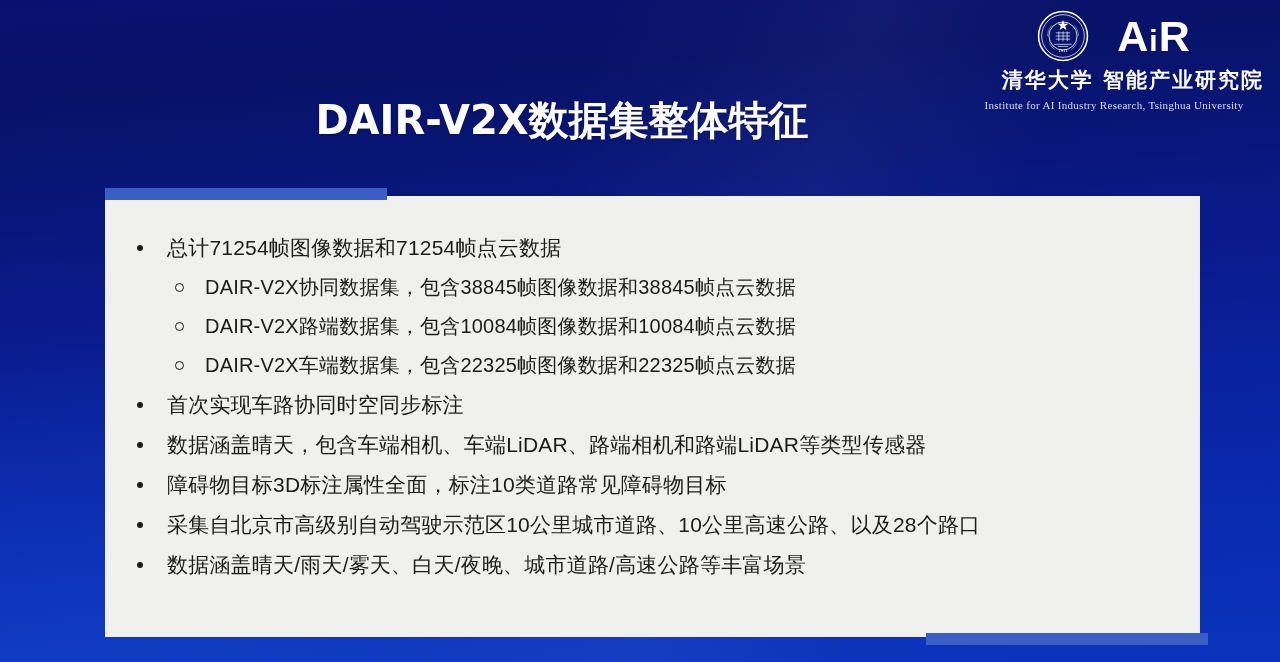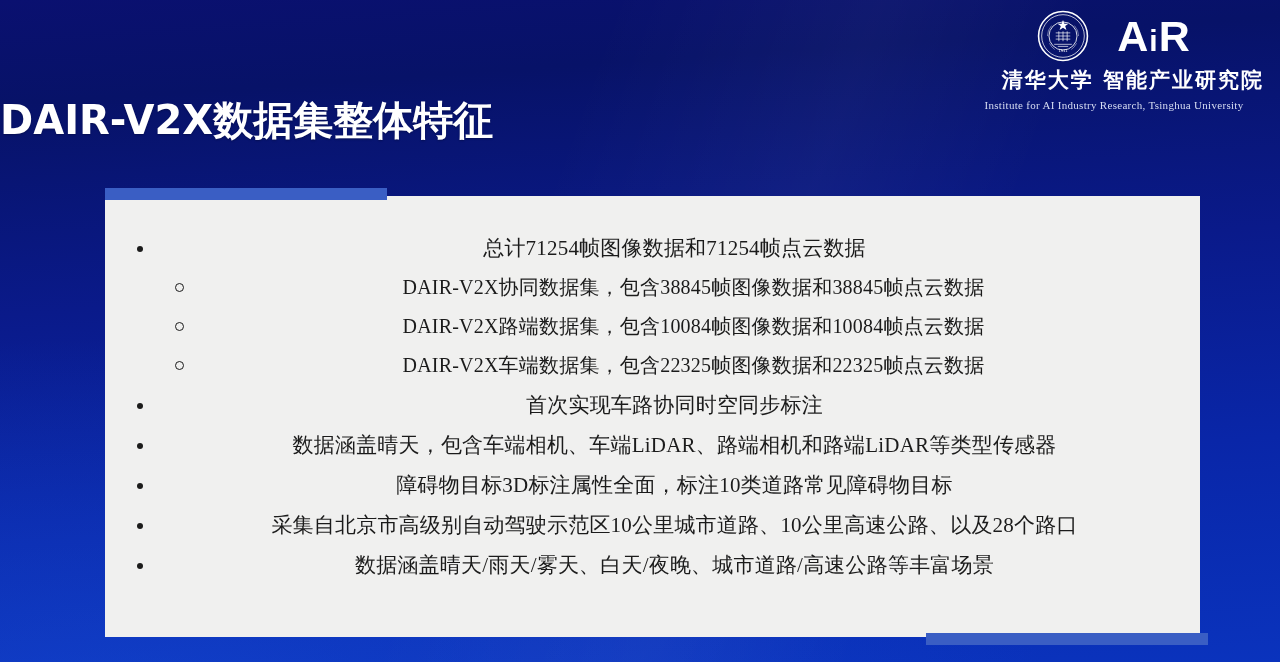"DAIR-V2X数据集整体特征" .slide-title { text-align: none -> center }
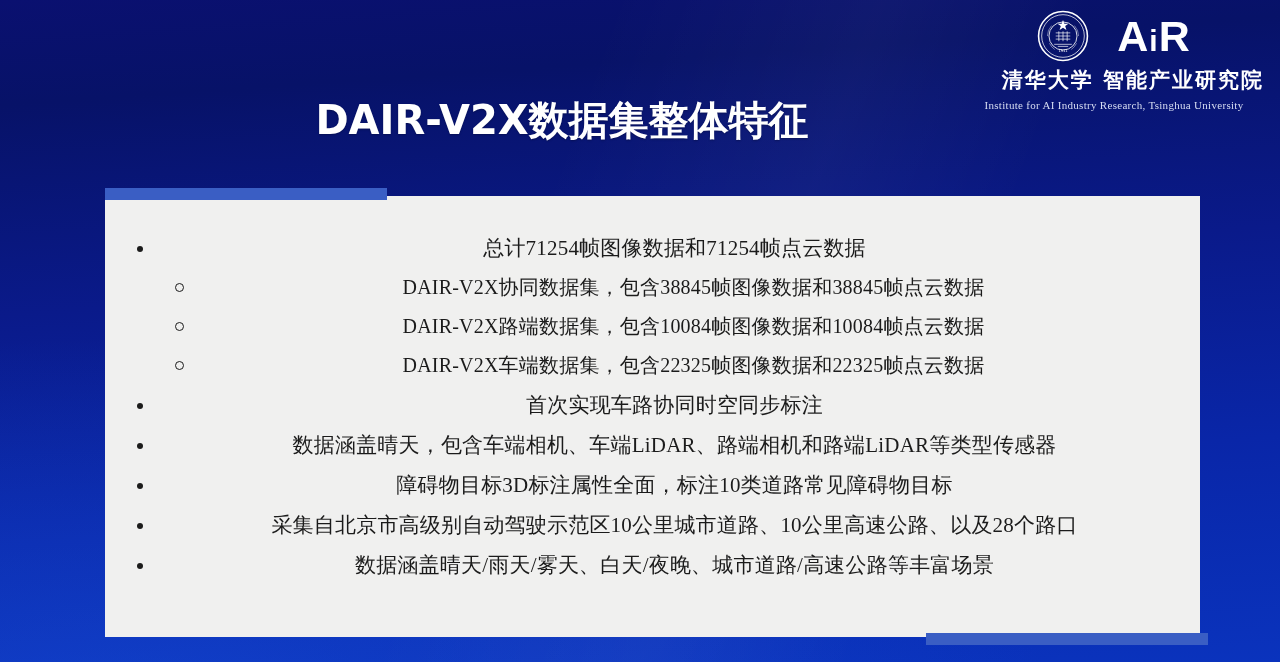"总计71254帧图像数据和71254帧点云数据" .li { font-family: Liberation Serif, serif -> Liberation Sans, sans-serif; text-align: center -> none }
